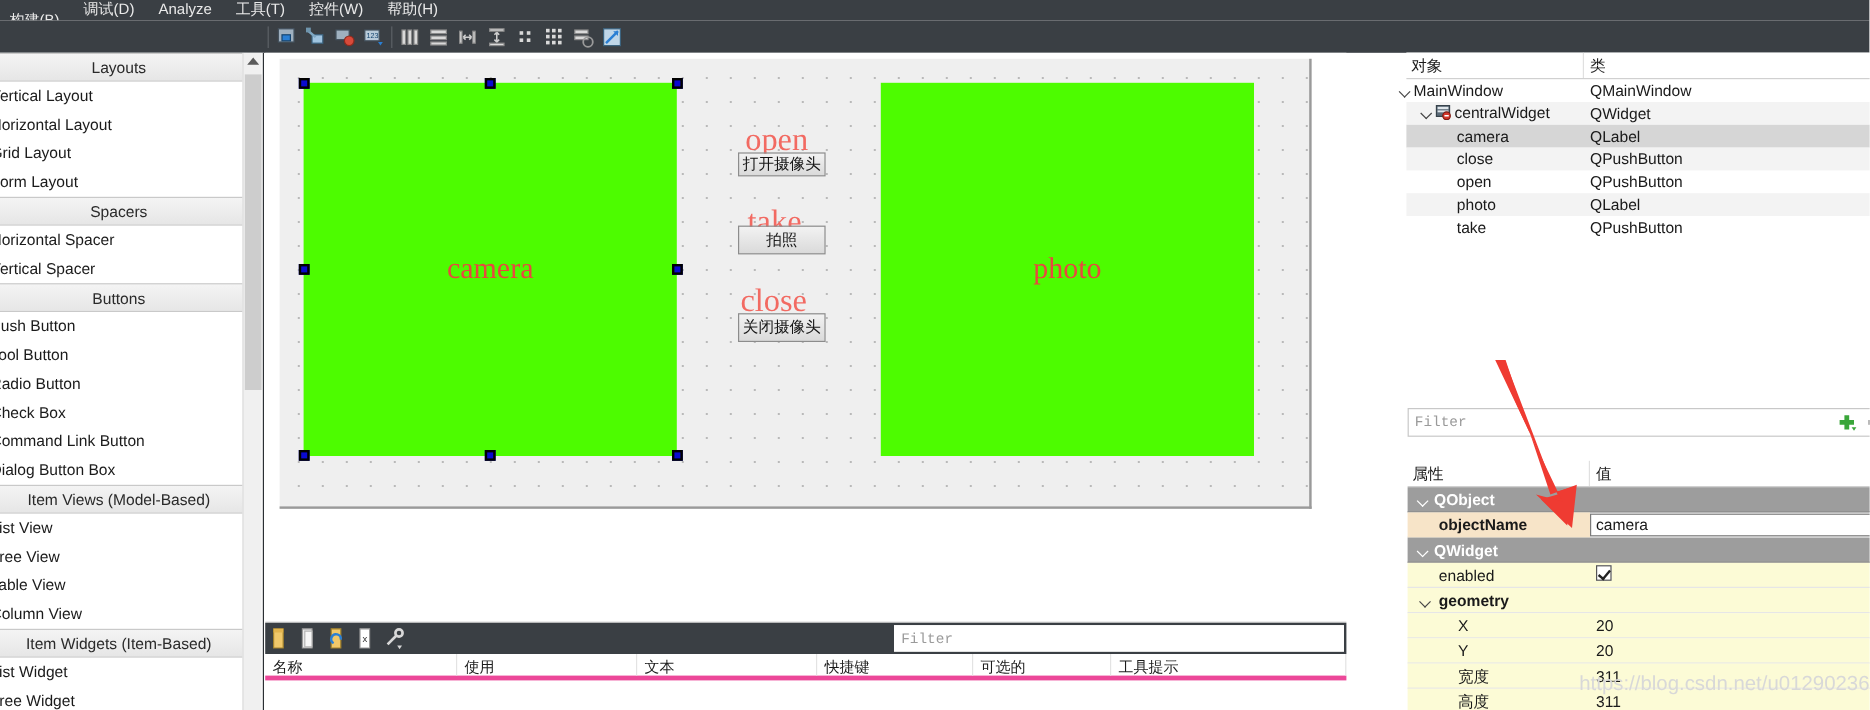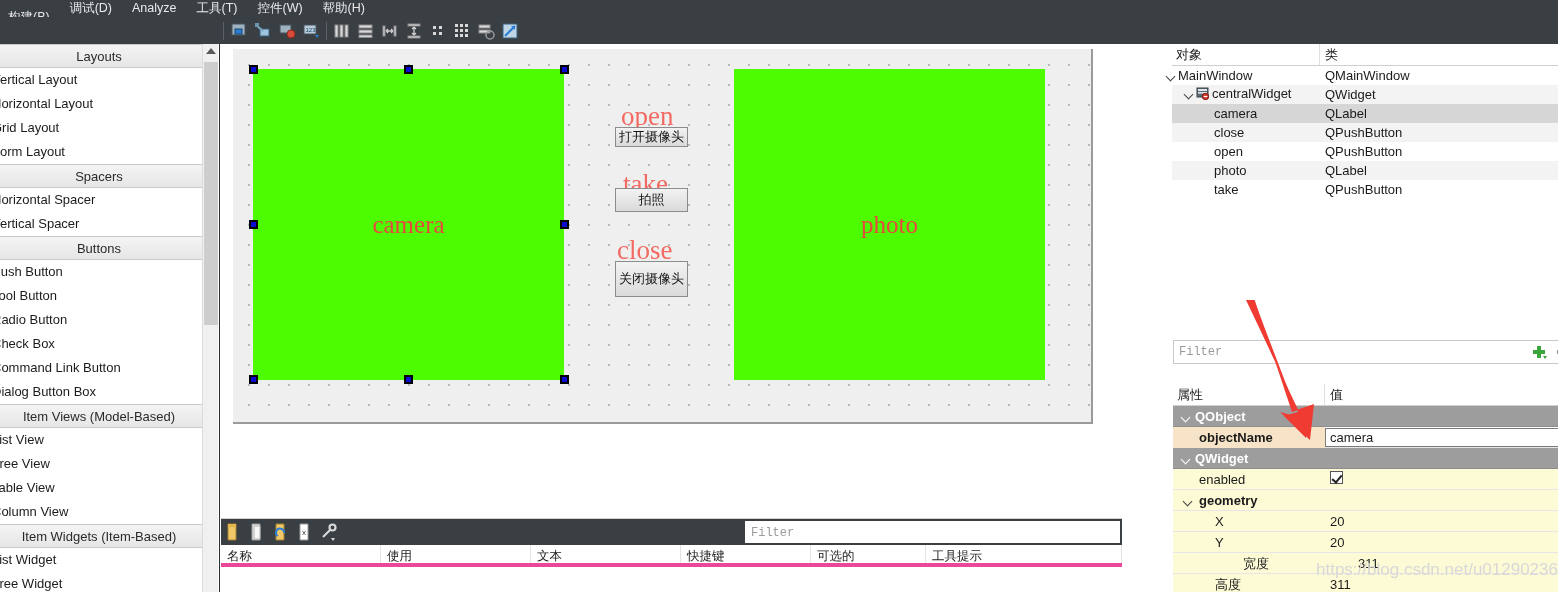"关闭摄像头" span.pbtn { height: 36px -> 24px }
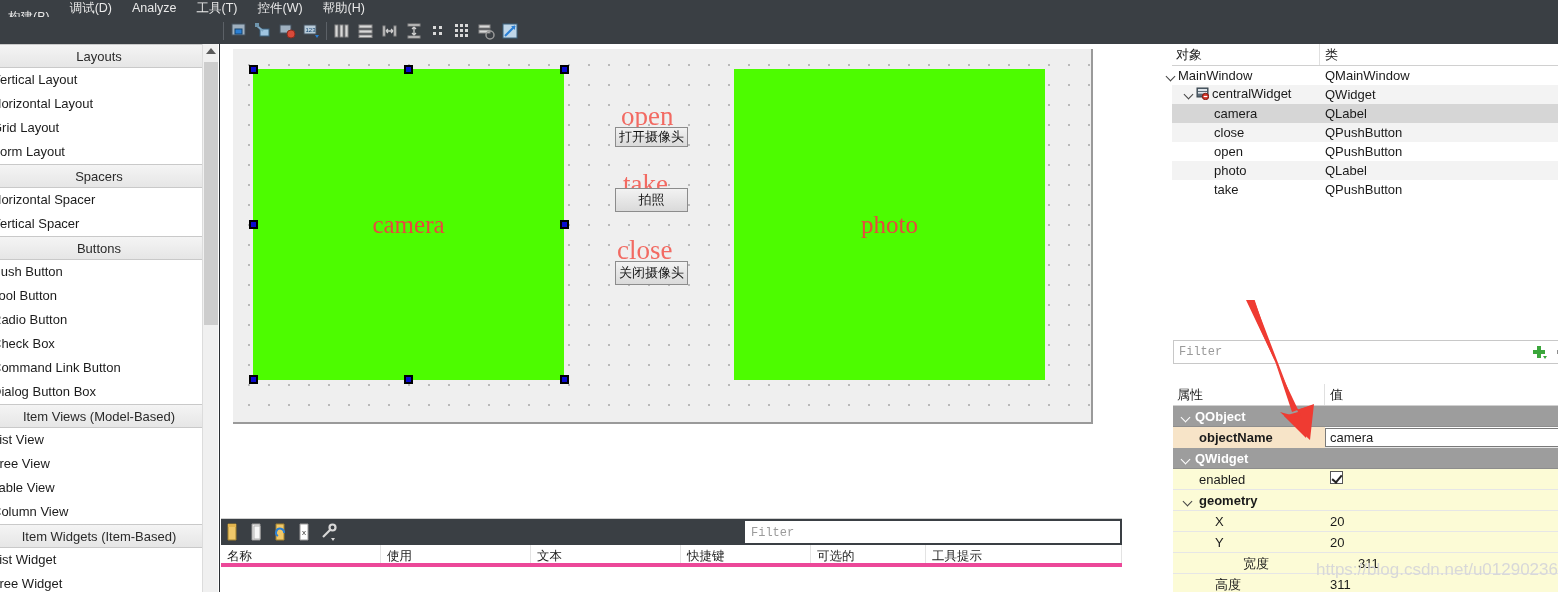"宽度" div.pn { margin-left: 28px -> none }
